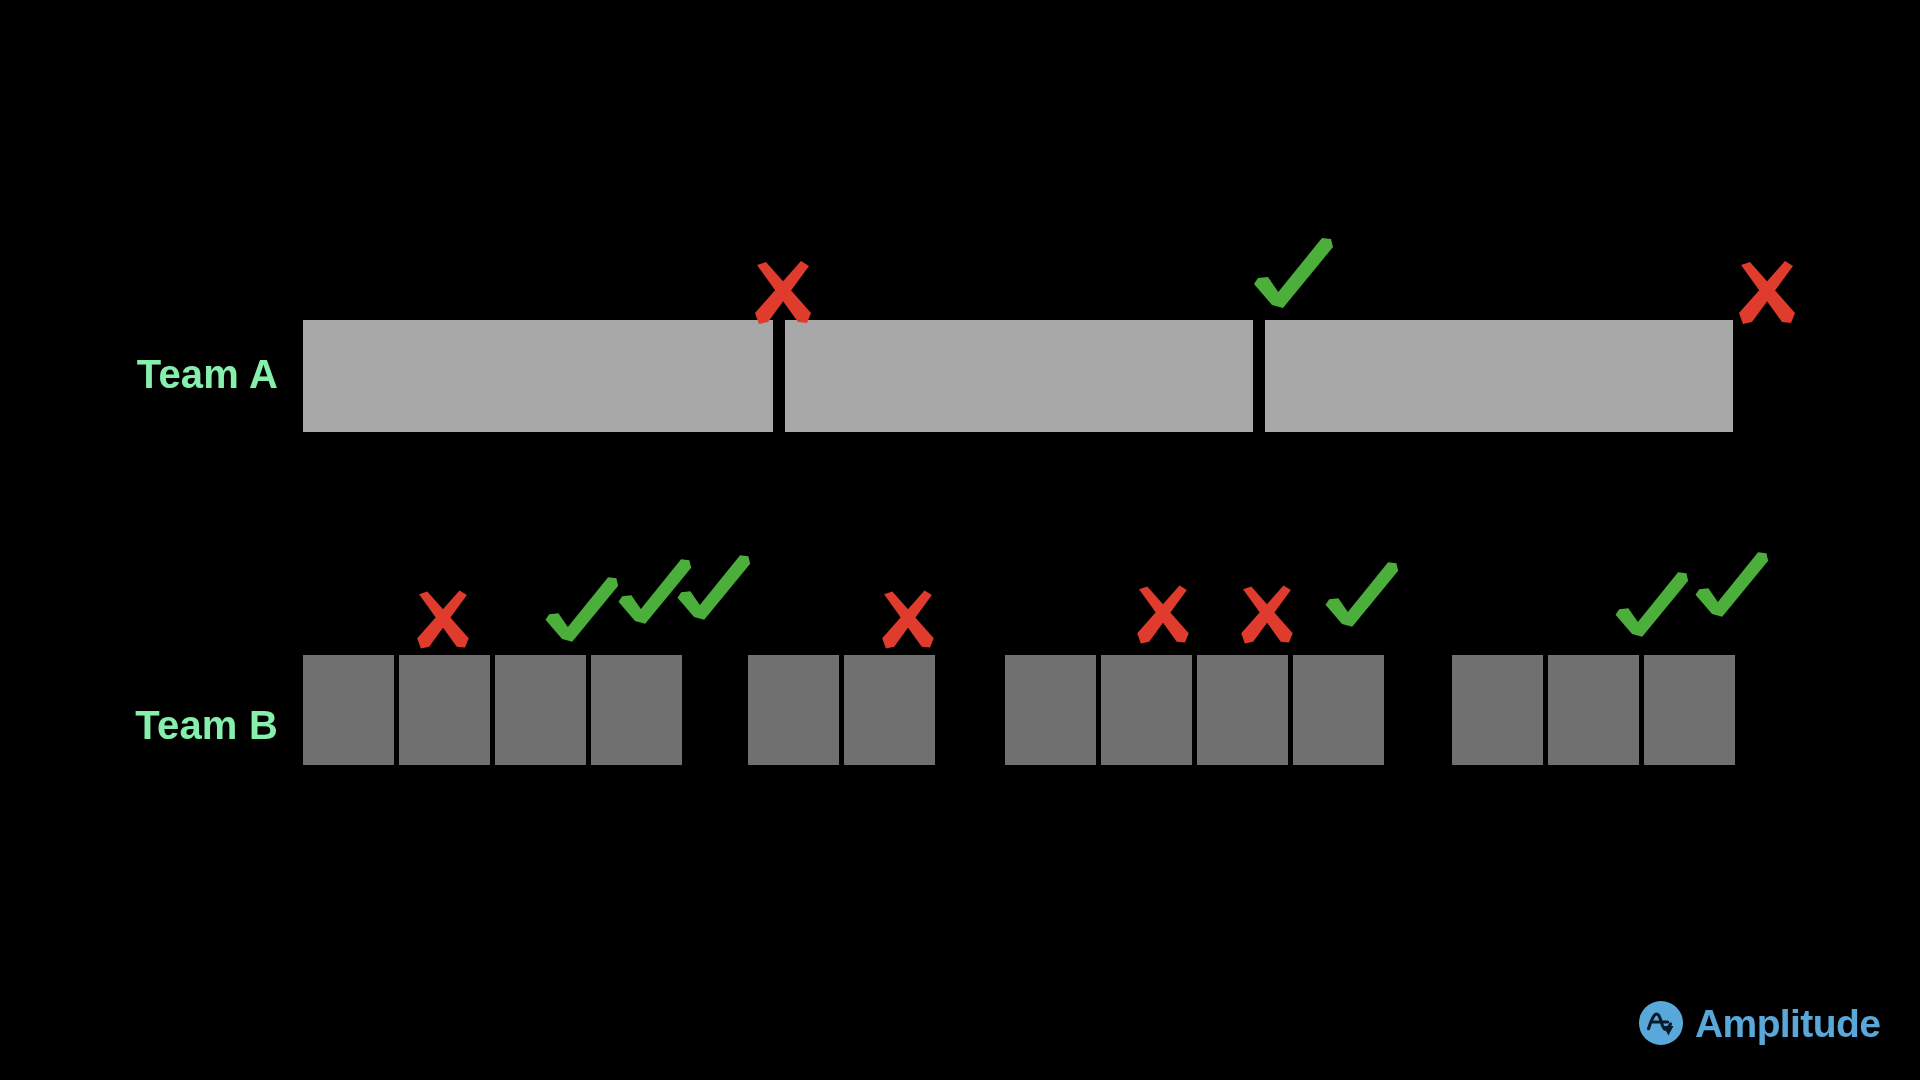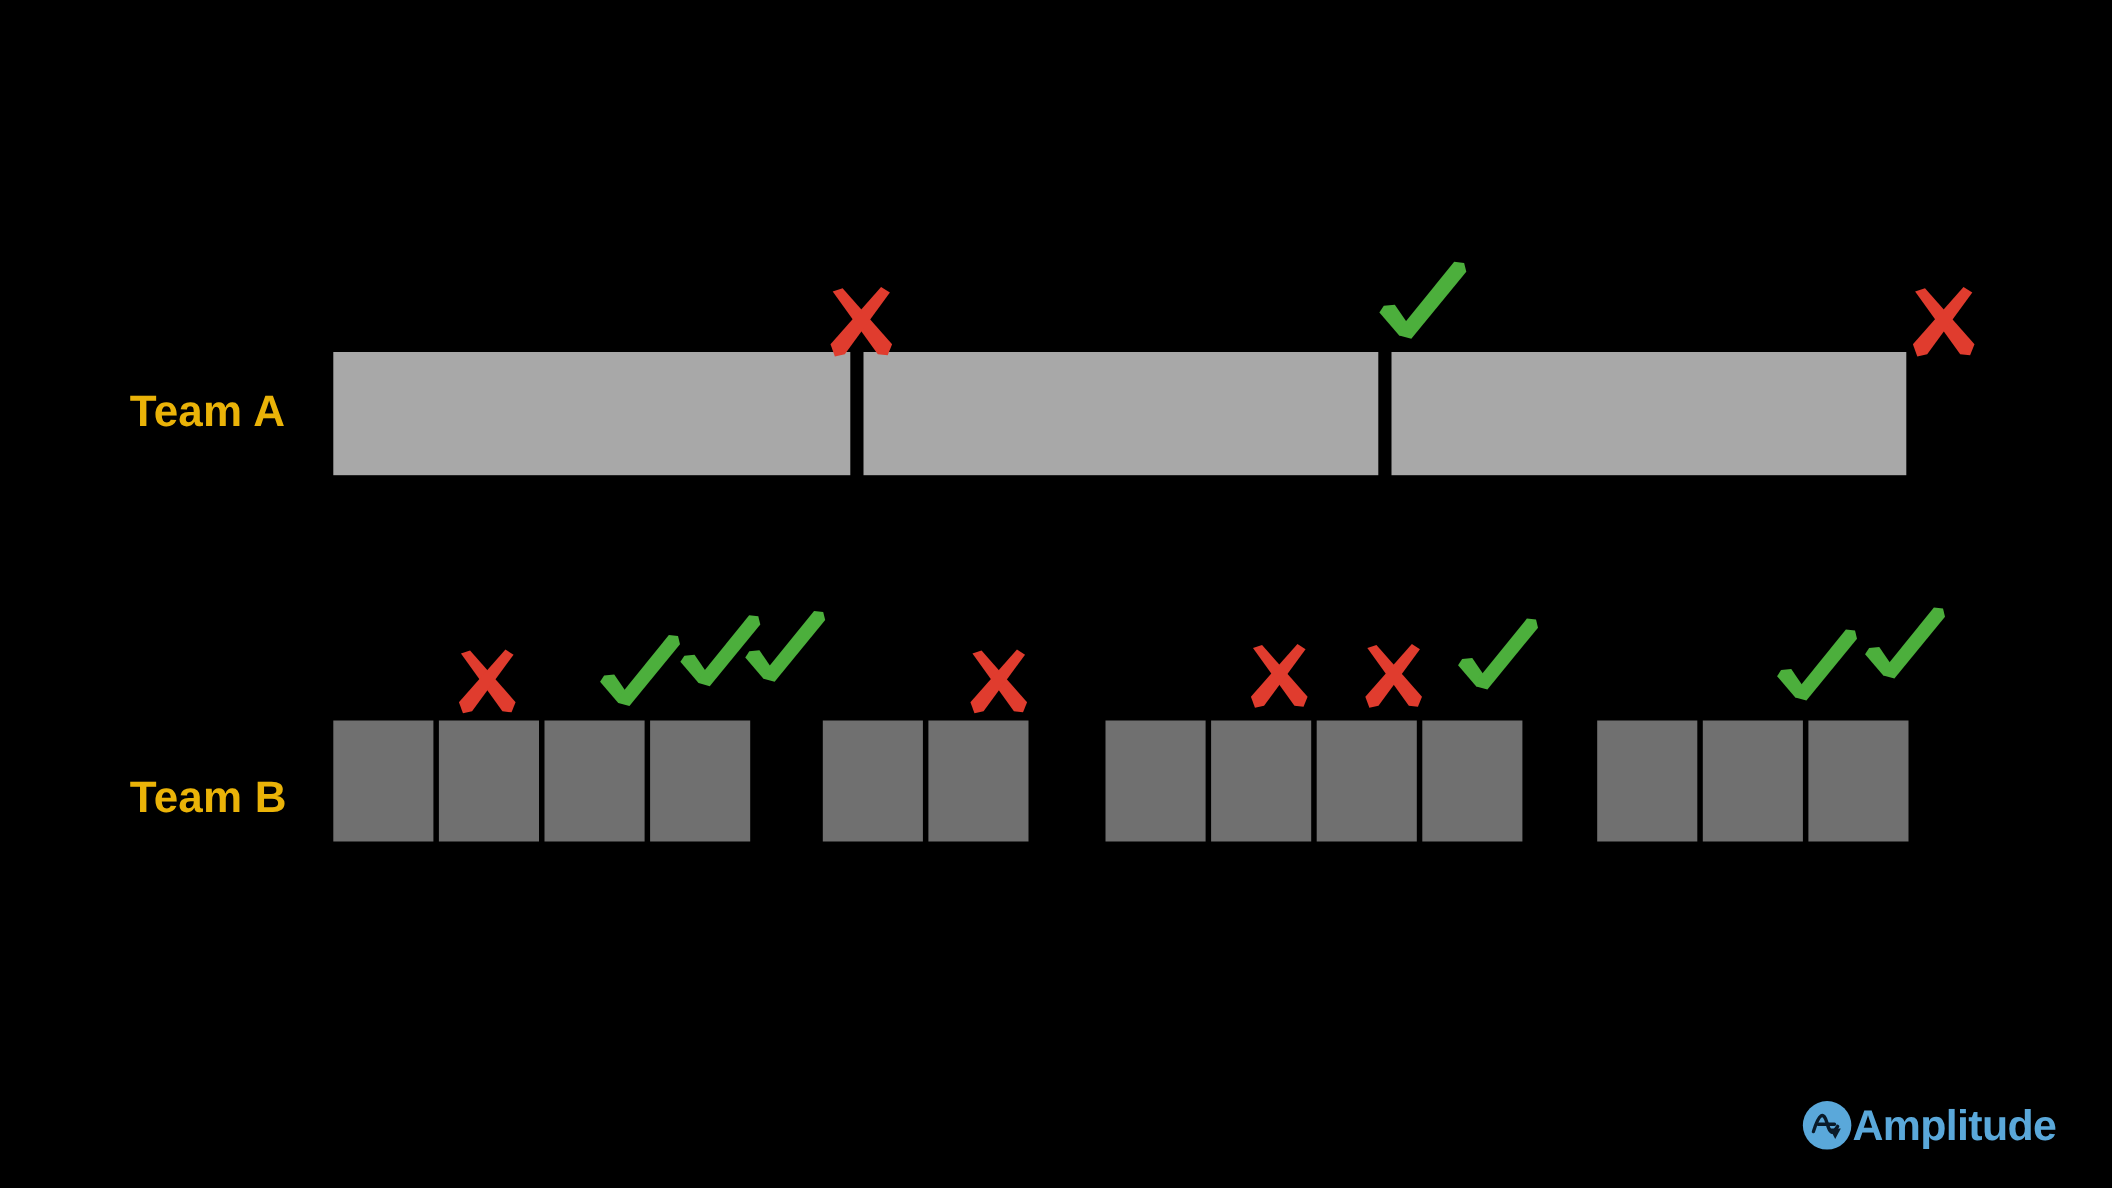"Team A" .row-label { color: #eab308 -> #86efac; text-align: none -> right }
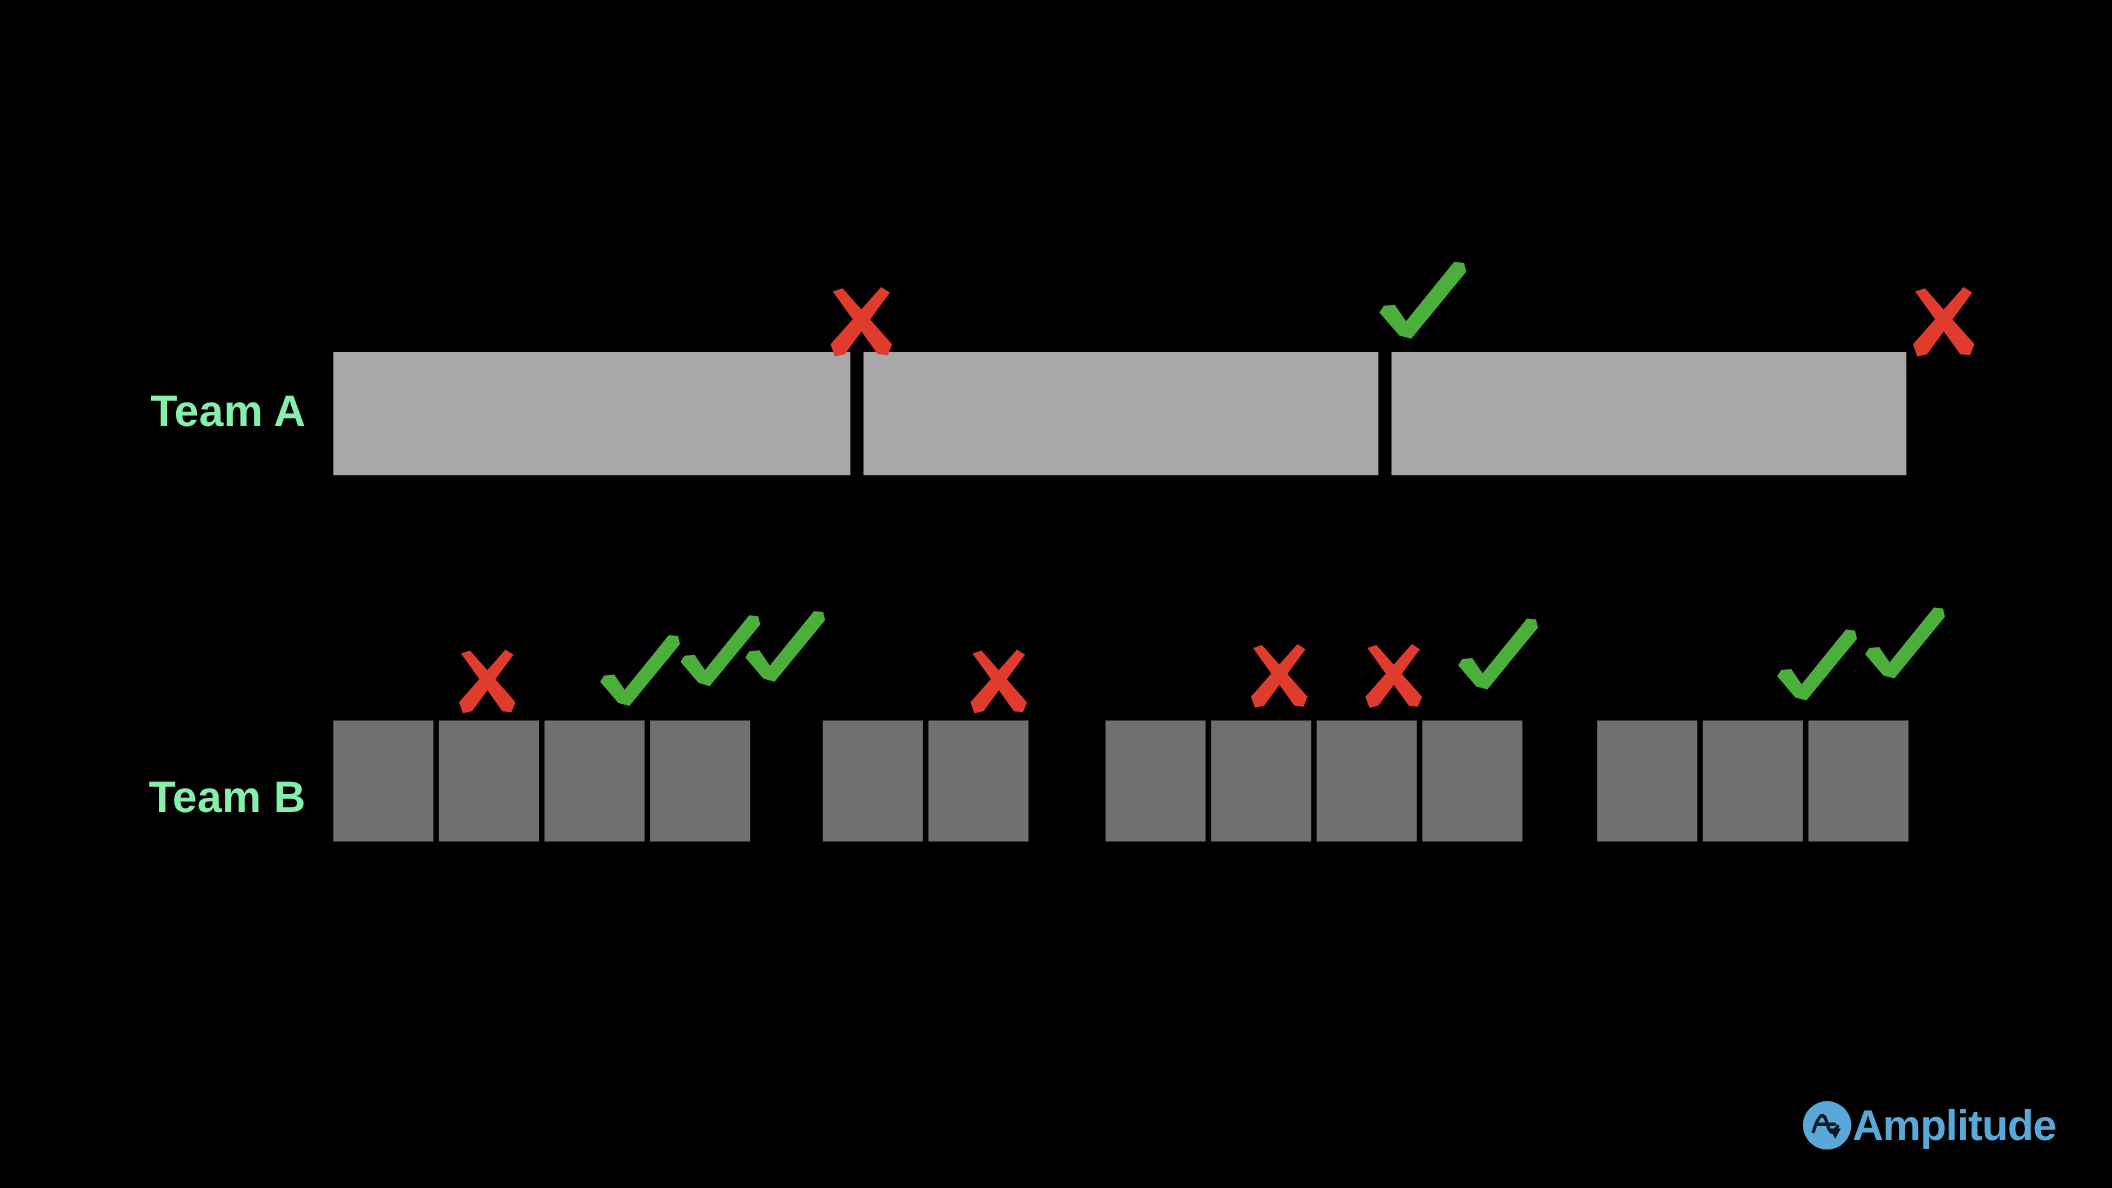"Amplitude" #amplitude-logo { gap: none -> 11px }
